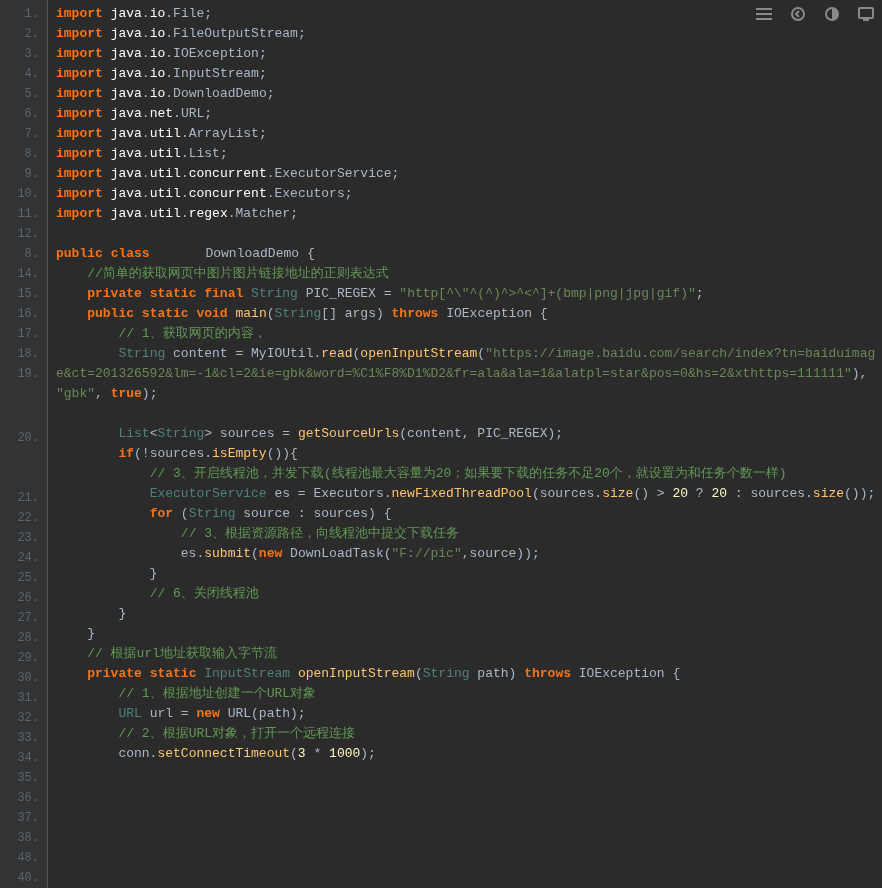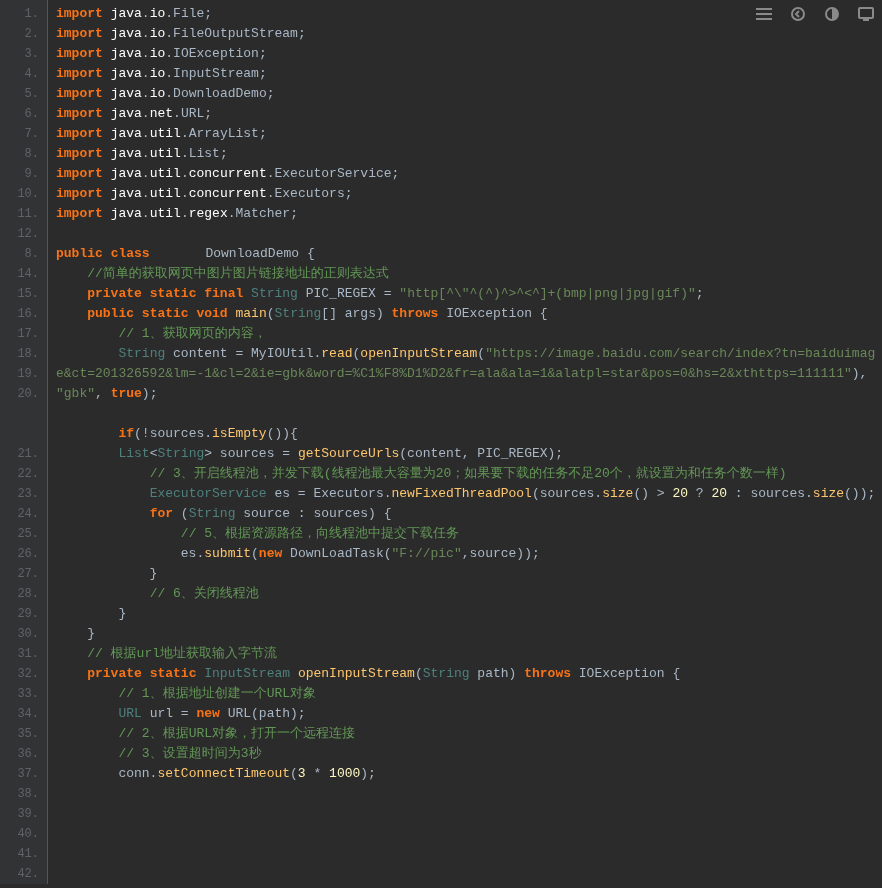"20." .gutter .ln.tall { margin-top: none -> 44px }
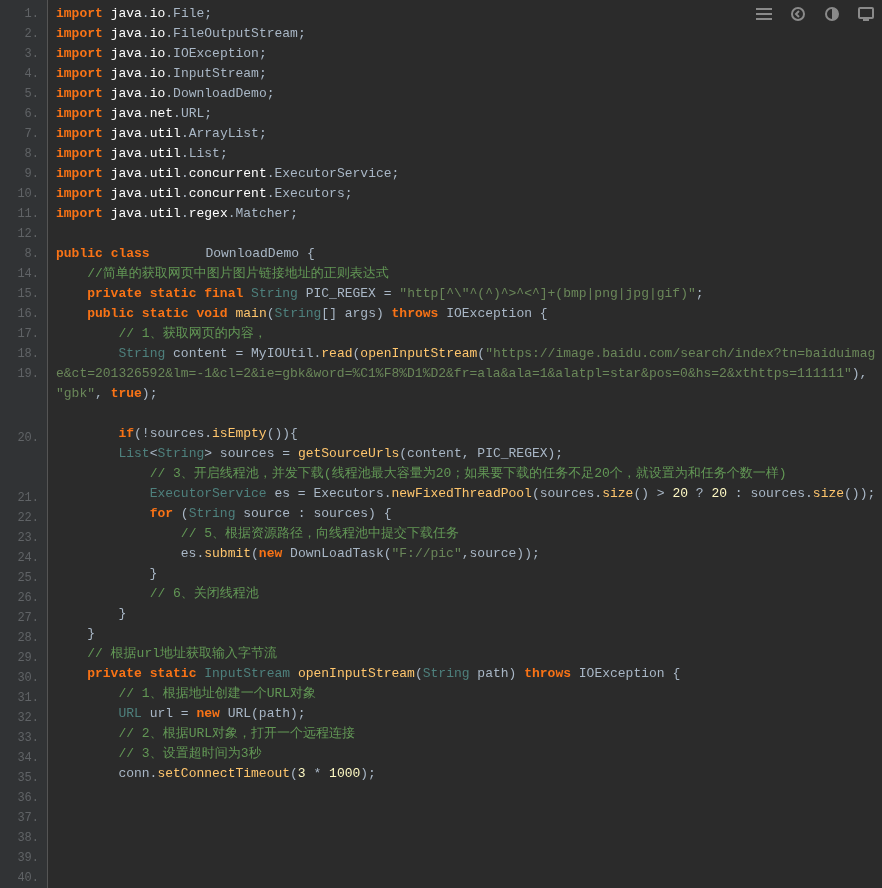"if(!sources.isEmpty()){" div.line { order: before "List<String> sources =" -> after "List<String> sources =" }
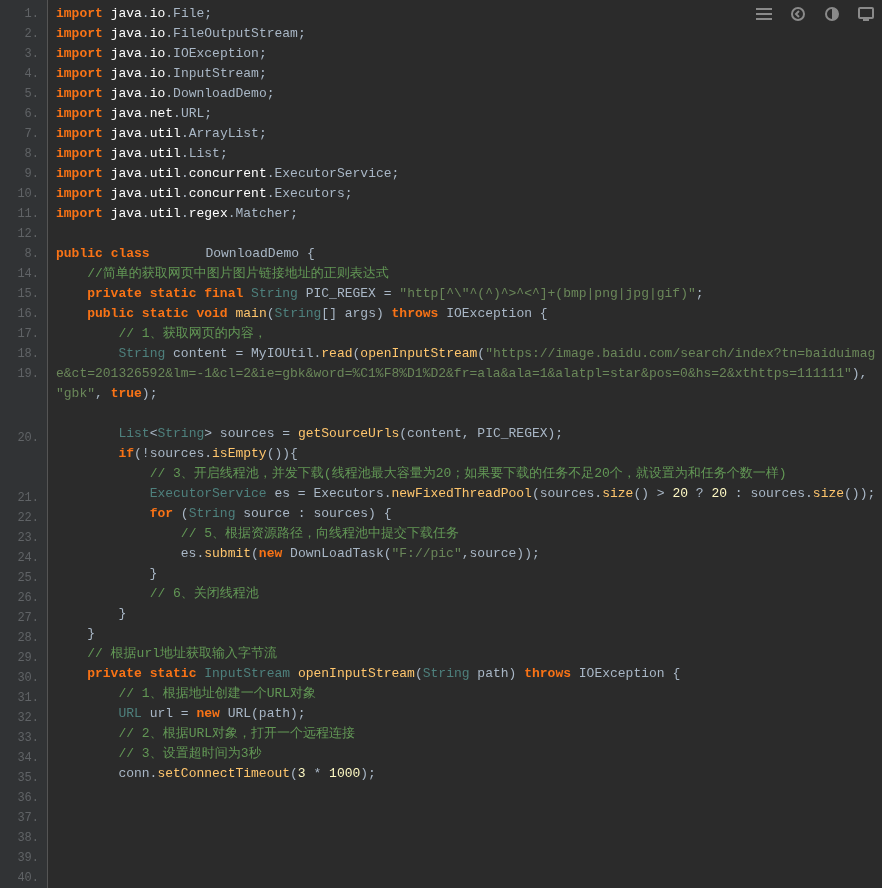"// 5、根据资源路径，向线程池中提交下载任务" span.cmtcn { text: 5 -> 3 }
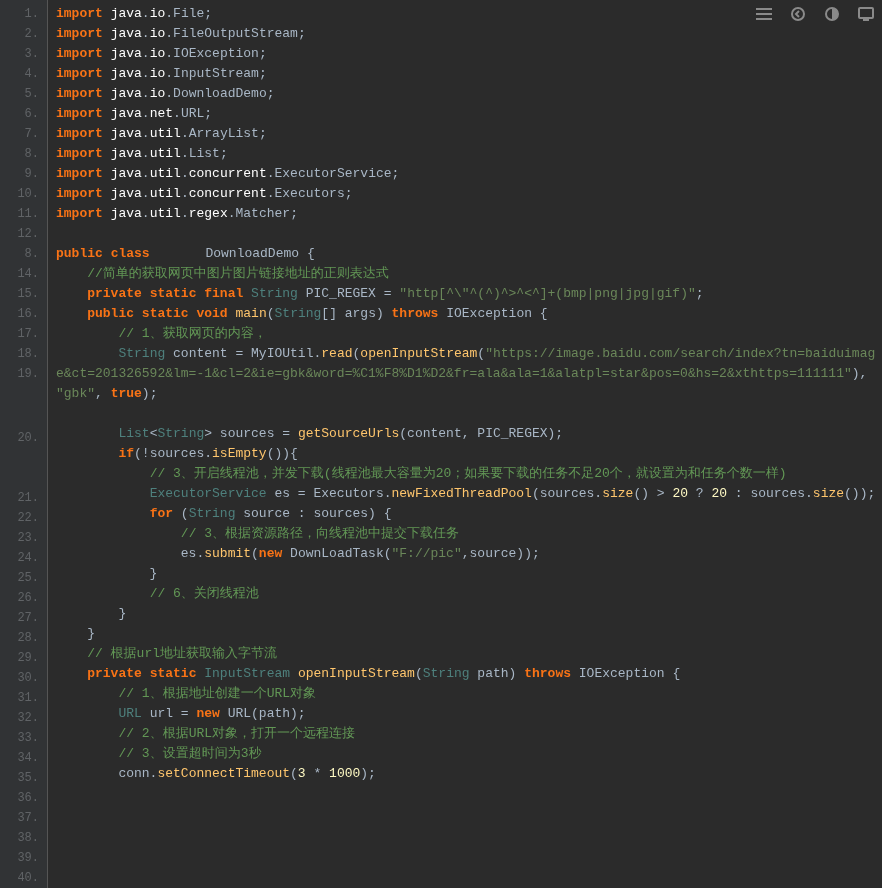"// 3、设置超时间为3秒" div.line { html: <div><span> </span><span>// 3、设置超时间为3秒</span></div> -> none }
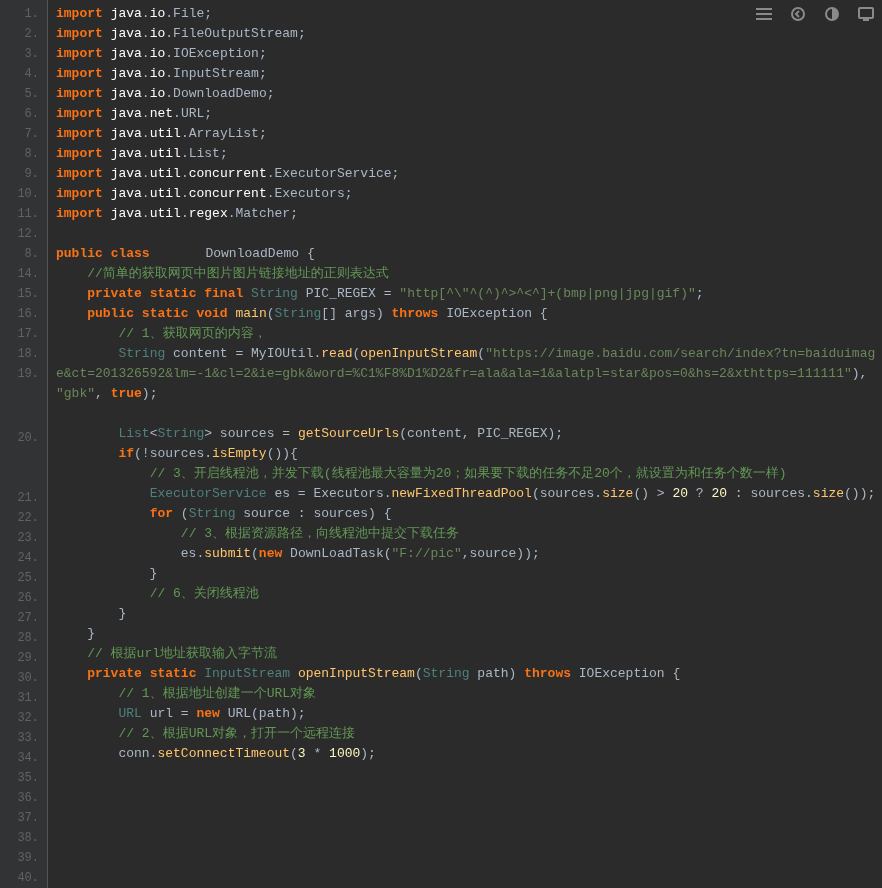"39." div.ln { text: 39 -> 48 }
